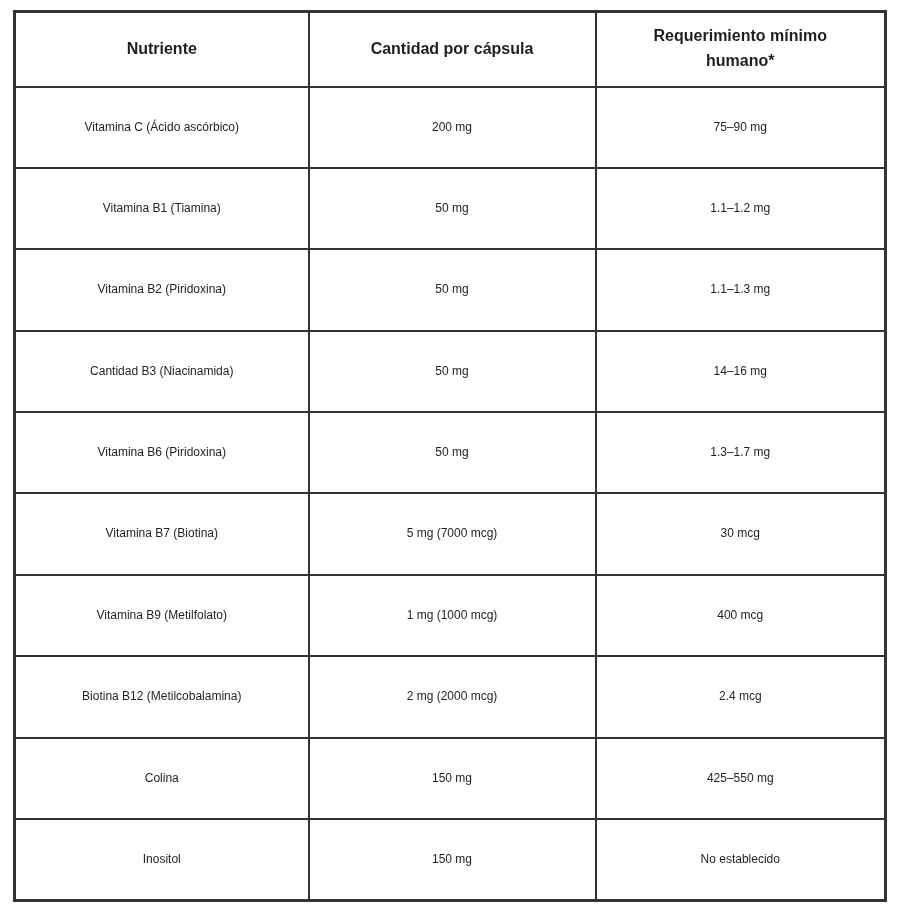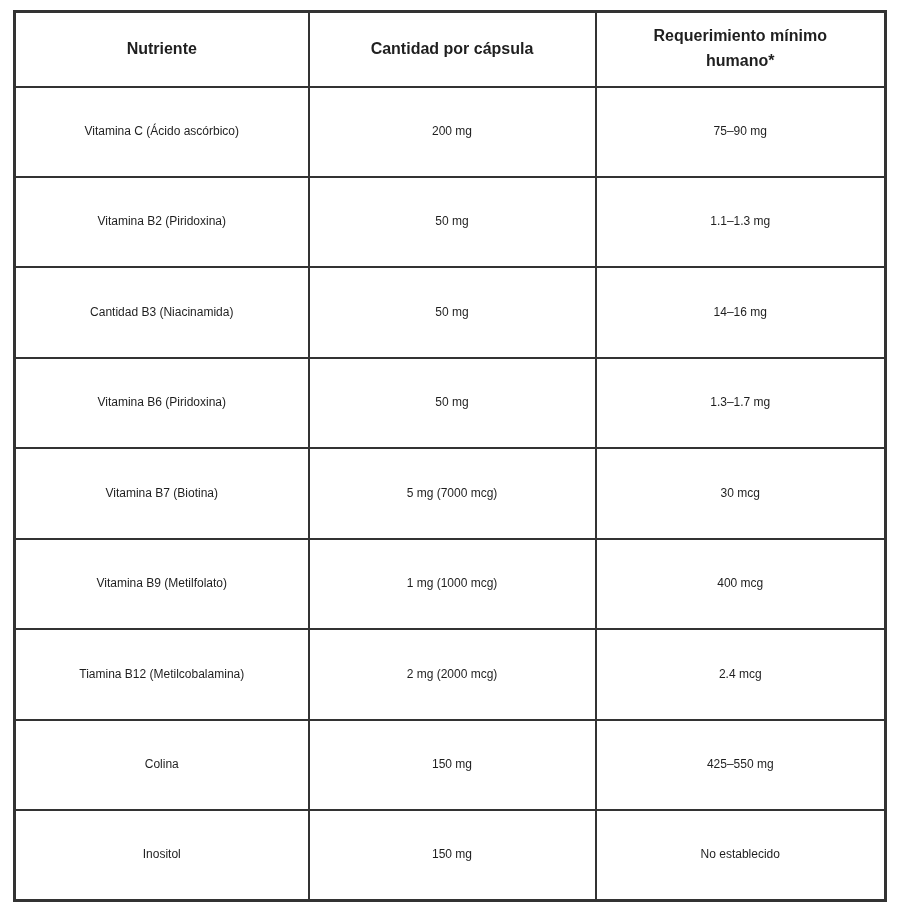"Vitamina B1 (Tiamina)" tr { html: none -> <tr> <td>Vitamina B1 (Tiamina)</td> <td>50 mg</td> <td>1.1–1.2 mg</td> </tr> }
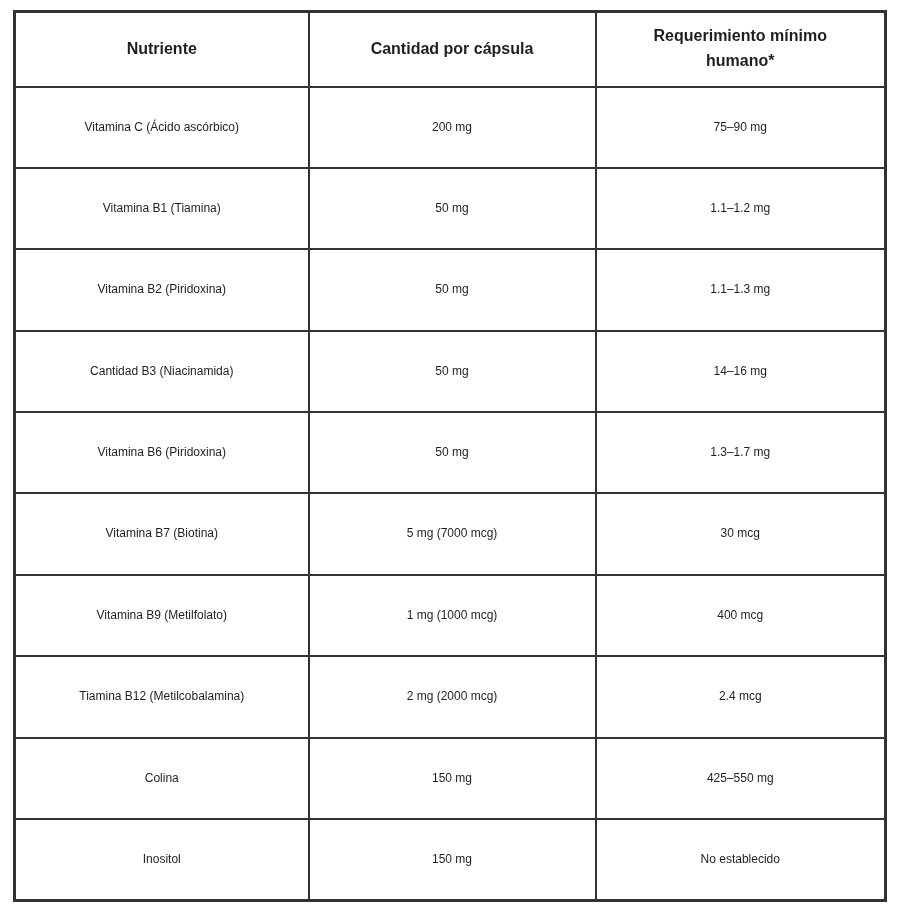"Tiamina B12 (Metilcobalamina)" td { text: Tiamina -> Biotina }
